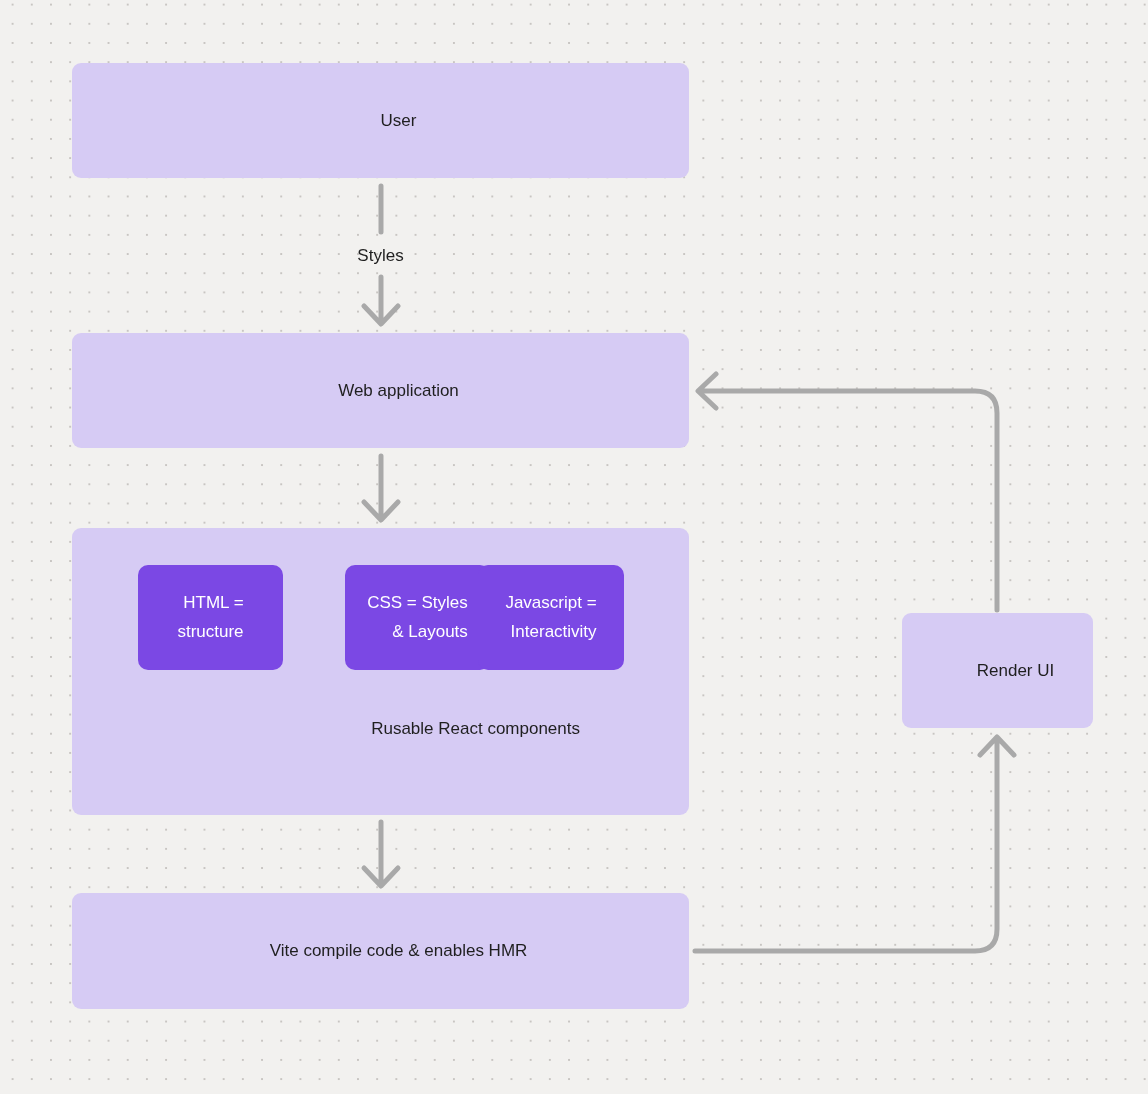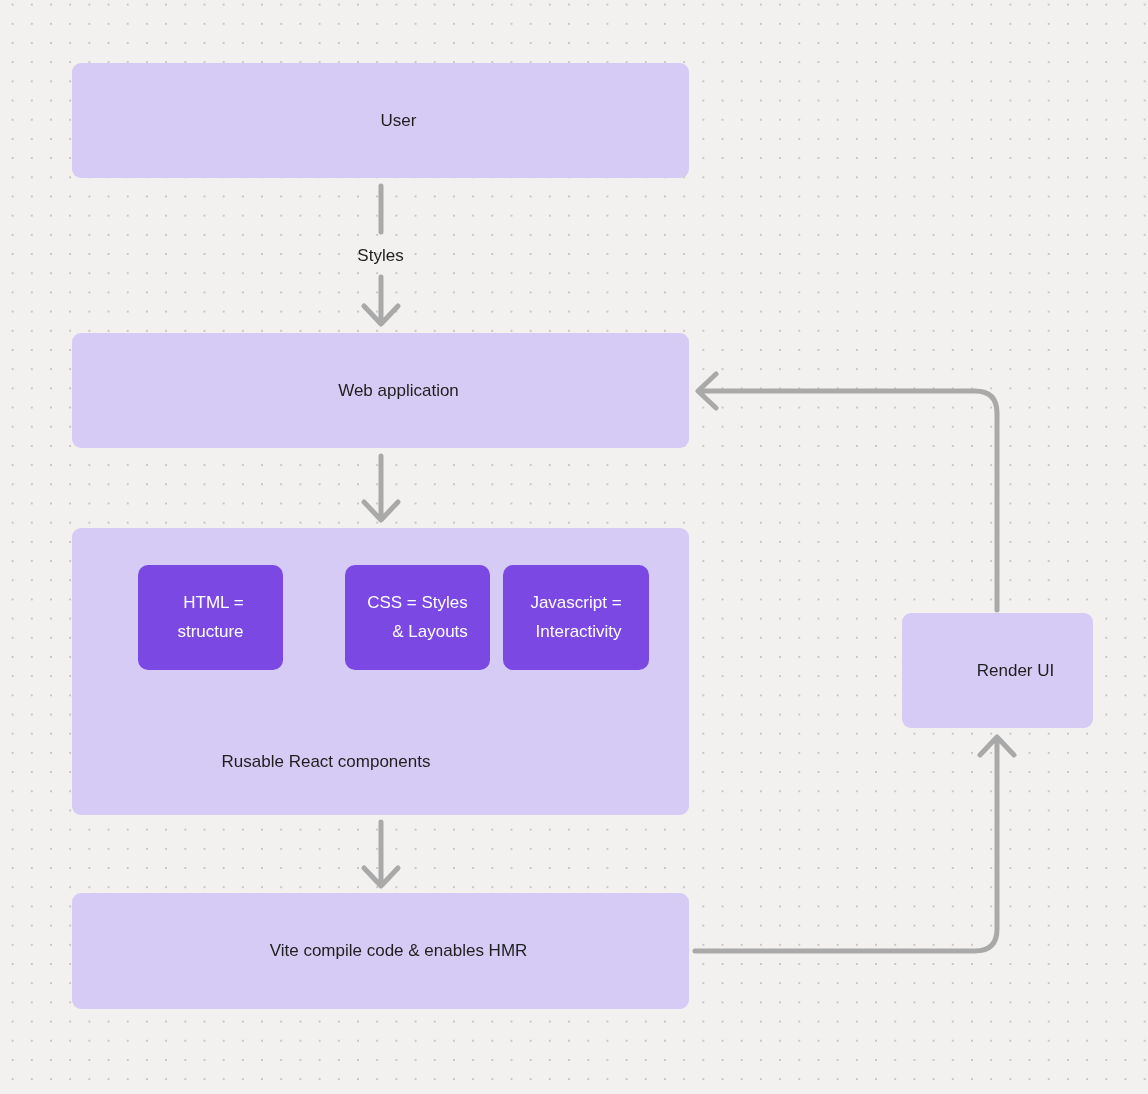"Javascript =" .node-javascript { left: 503px -> 478px }
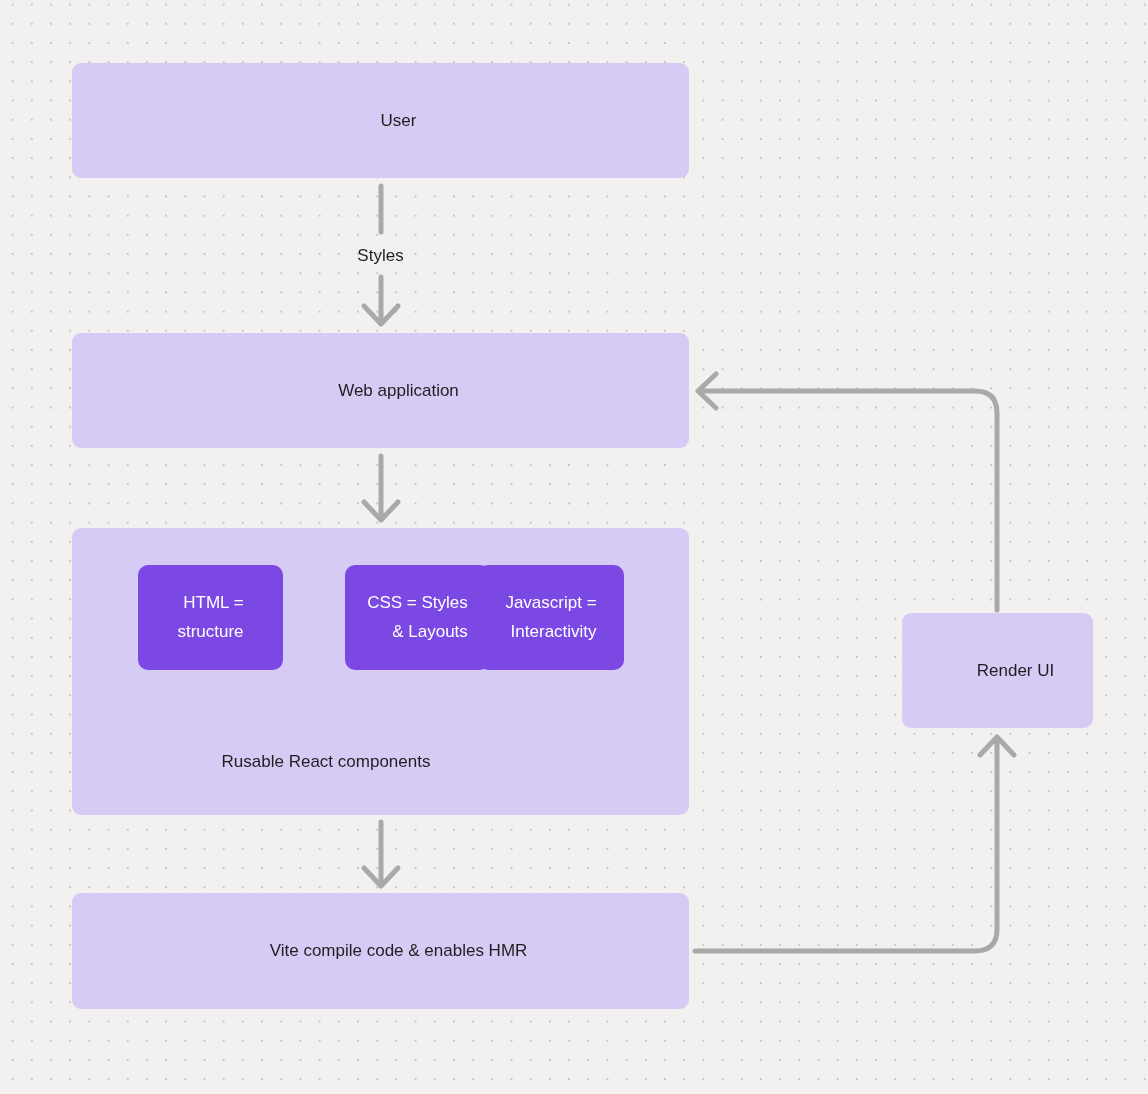"Rusable React components" .group-label { margin-top: 33px -> none; text-align: center -> right }
